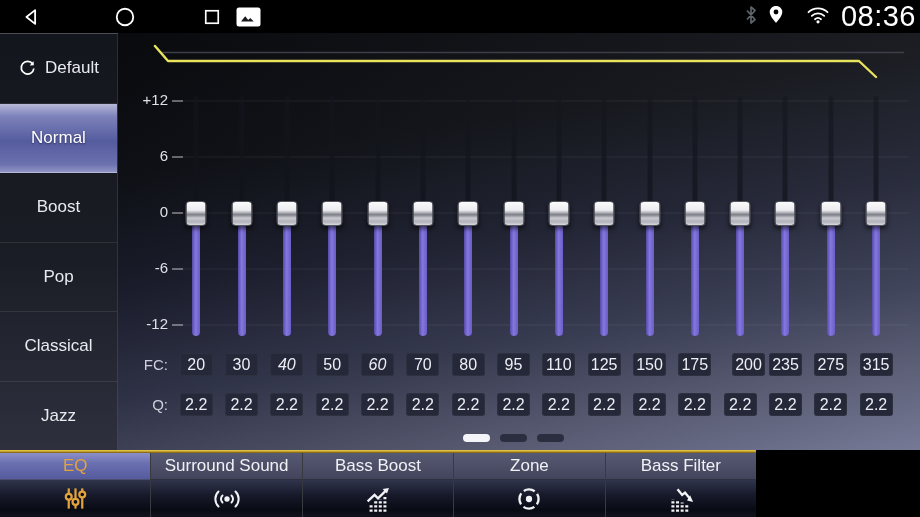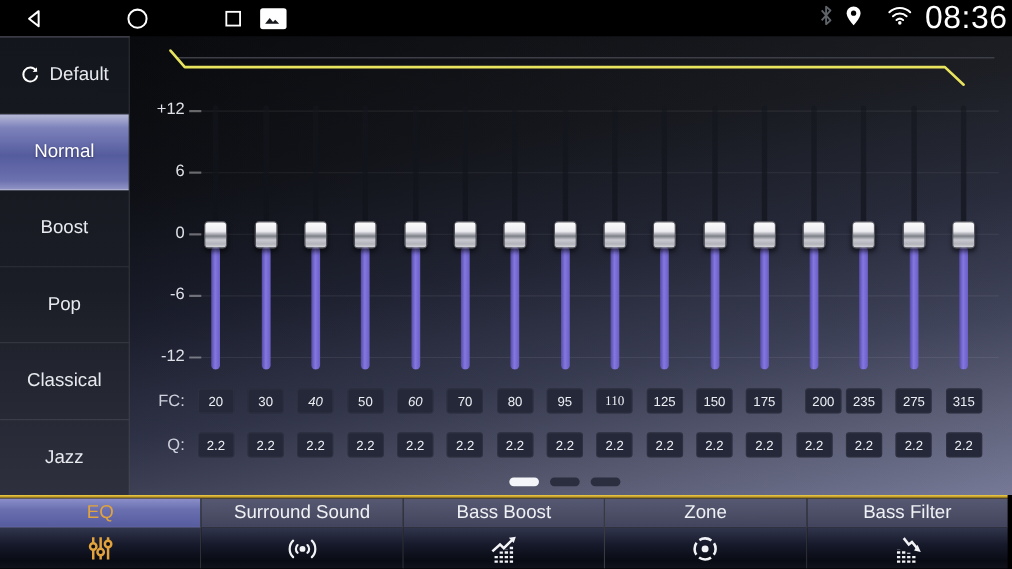"20" .vbox { font-size: 12px -> 16px }
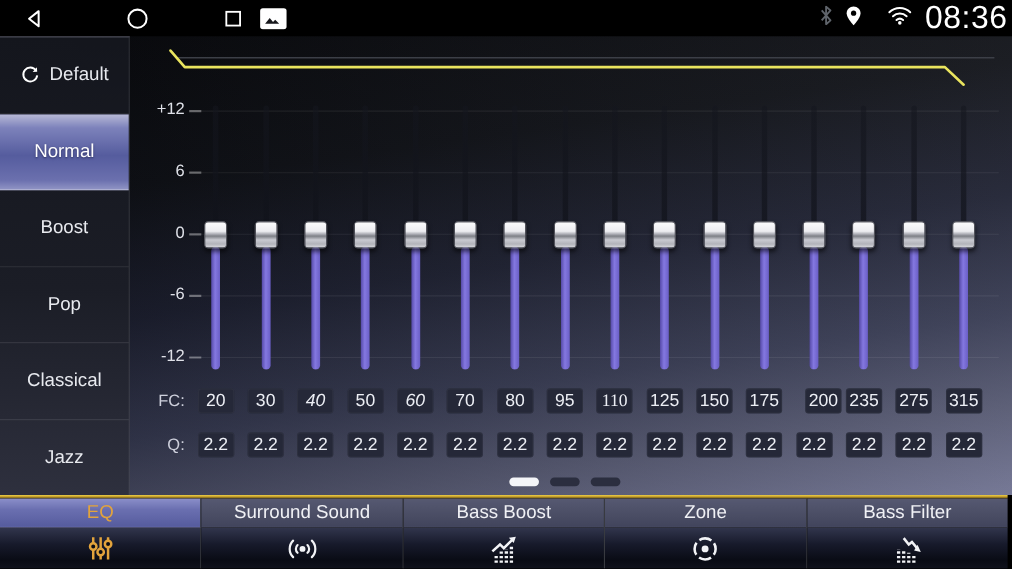"110" div.vbox { font-family: Liberation Serif, serif -> none }
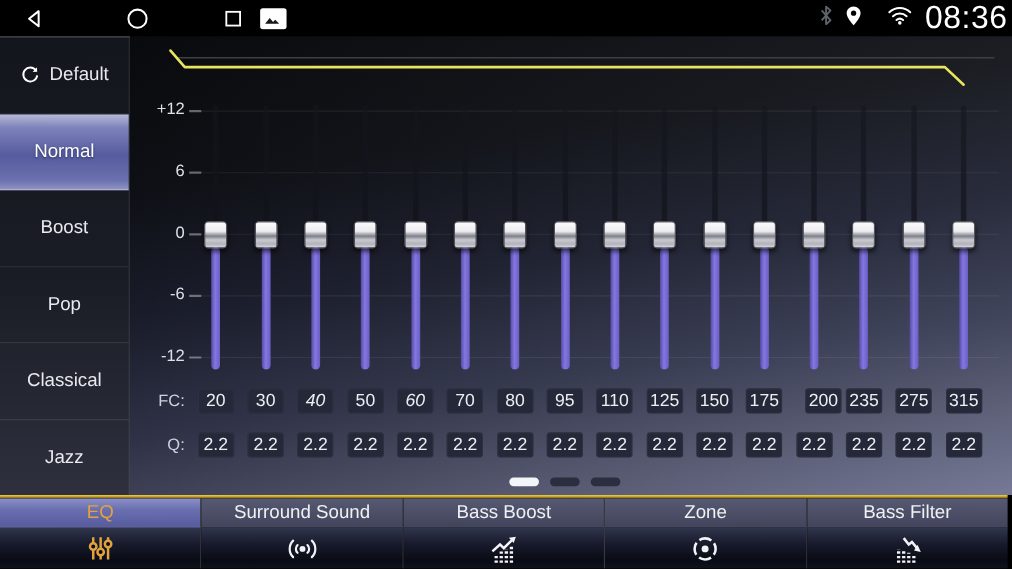"EQ" .tab-bar { width: 916px -> 756px }
